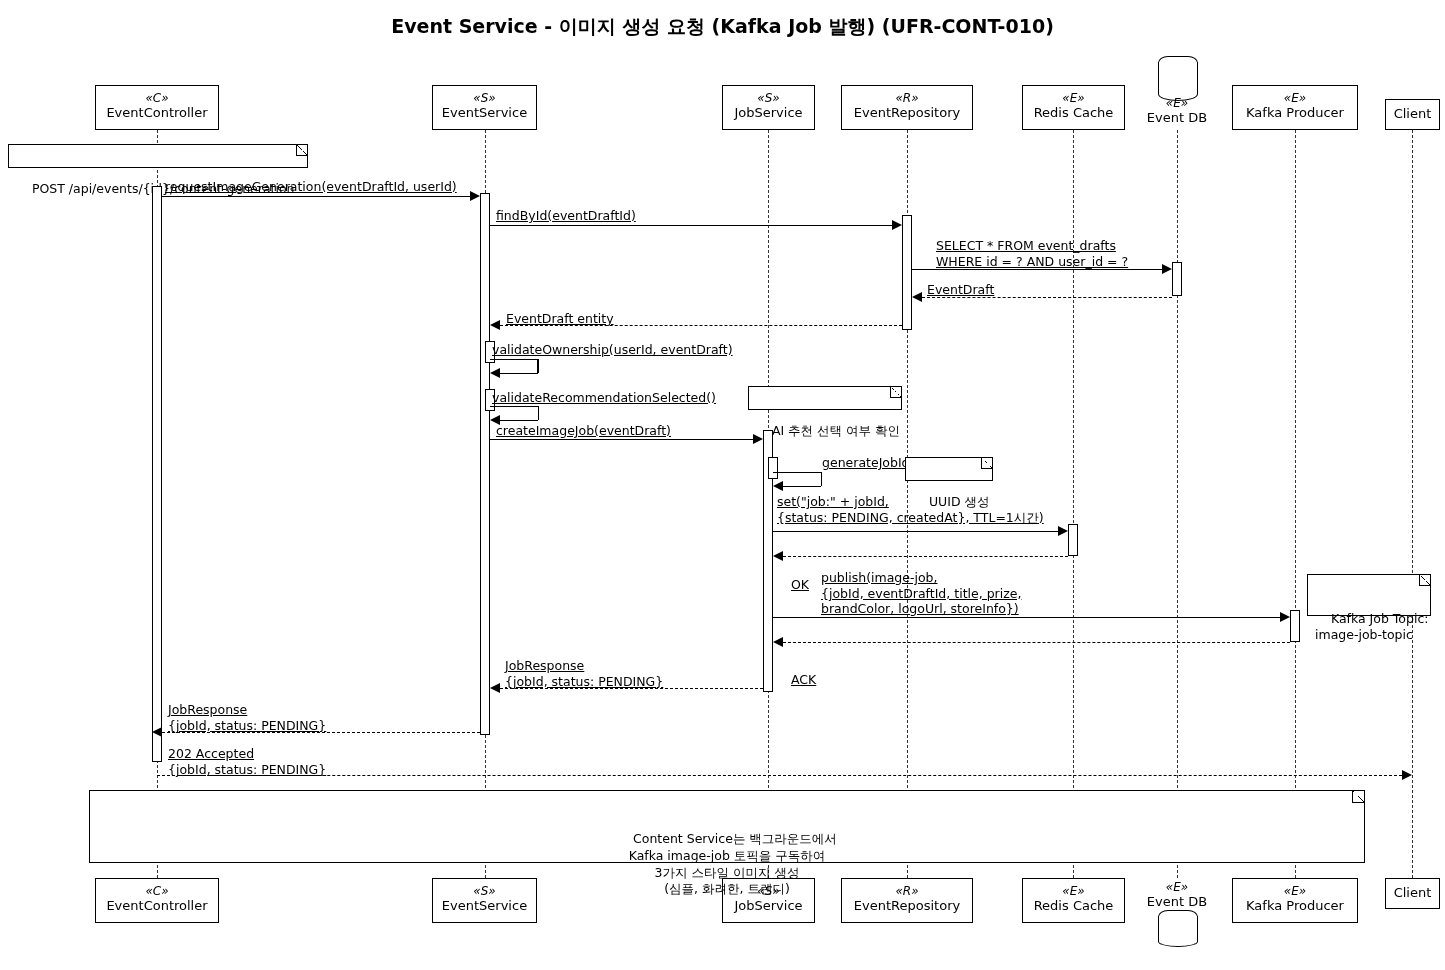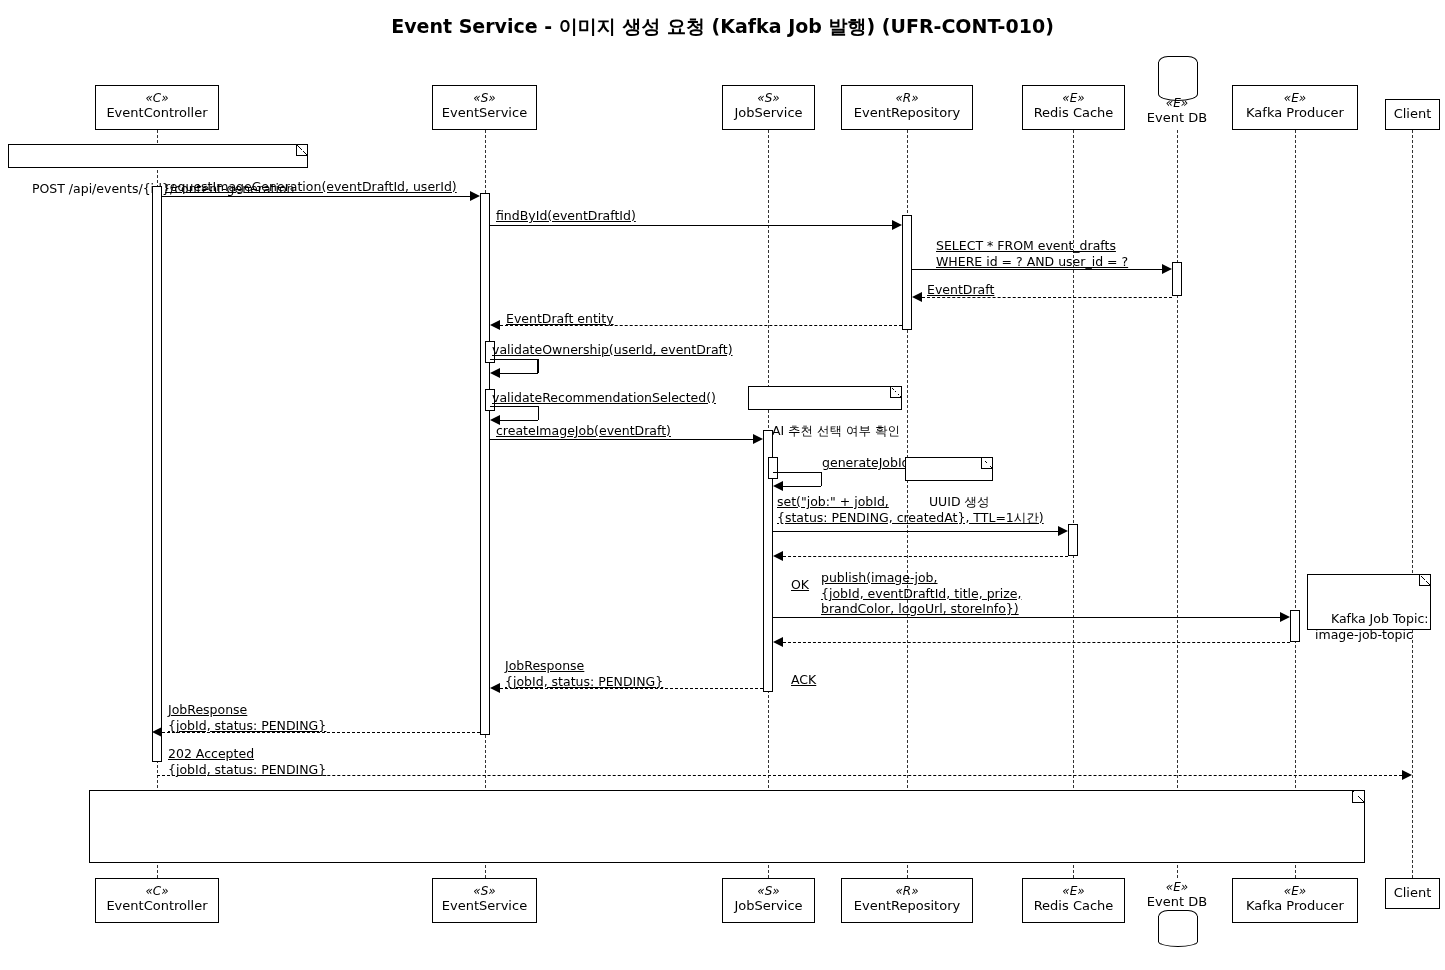"Kafka Job Topic:" div.note { height: 56px -> 42px }
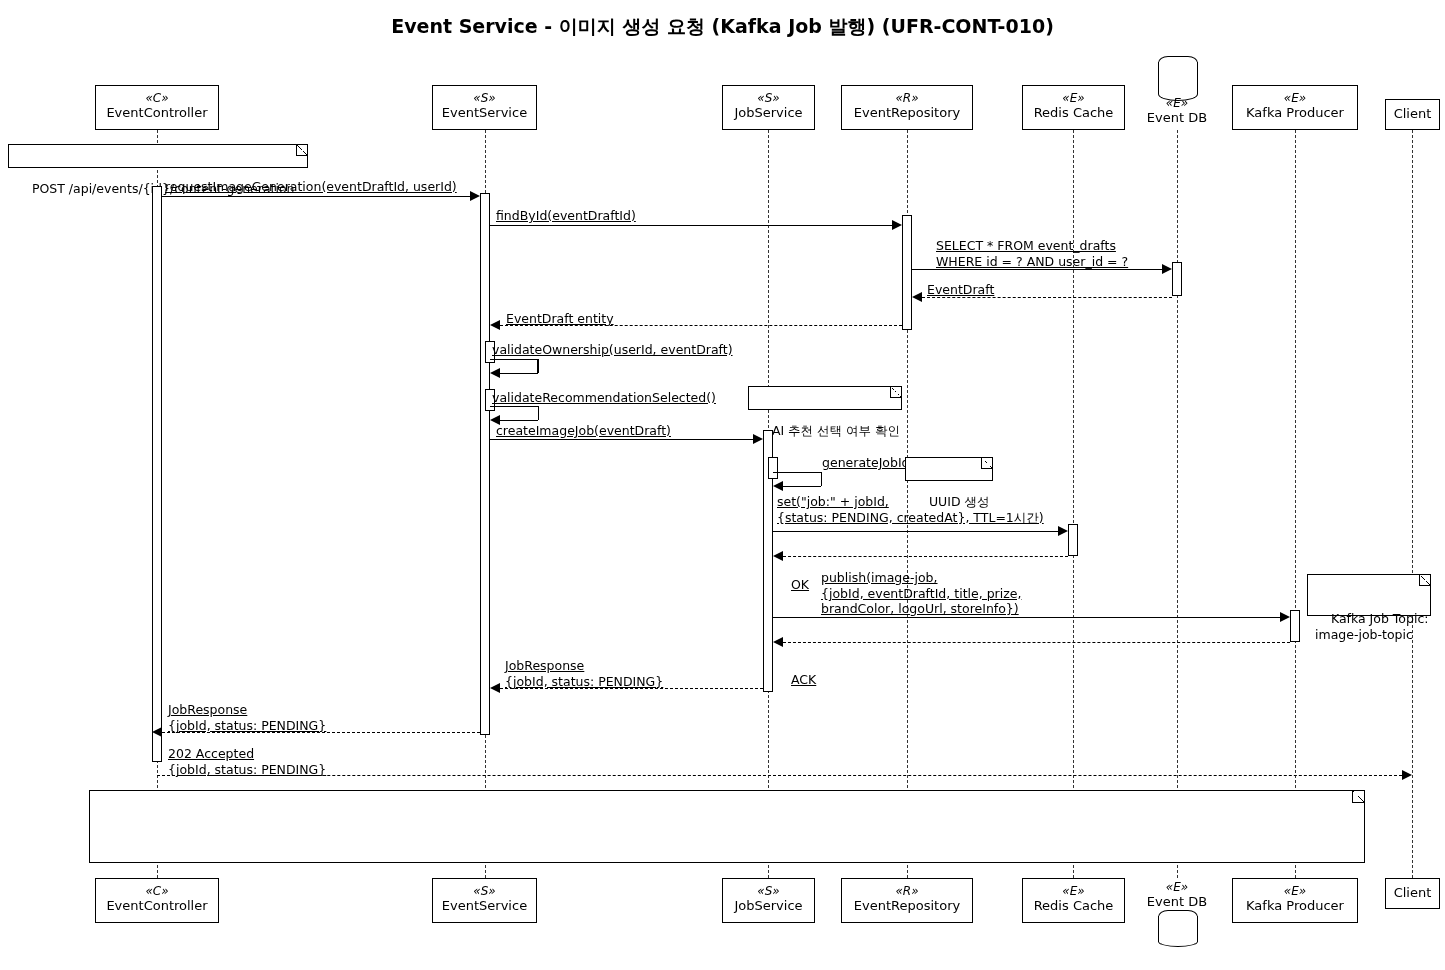"Content Service는 백그라운드에서" span { html: none -> <span>Content Service는 백그라운드에서 Kafka image-job 토픽을 구독하여 3가지 스타일 이미지 생성 (심플, 화려한, 트렌디)</span> }
